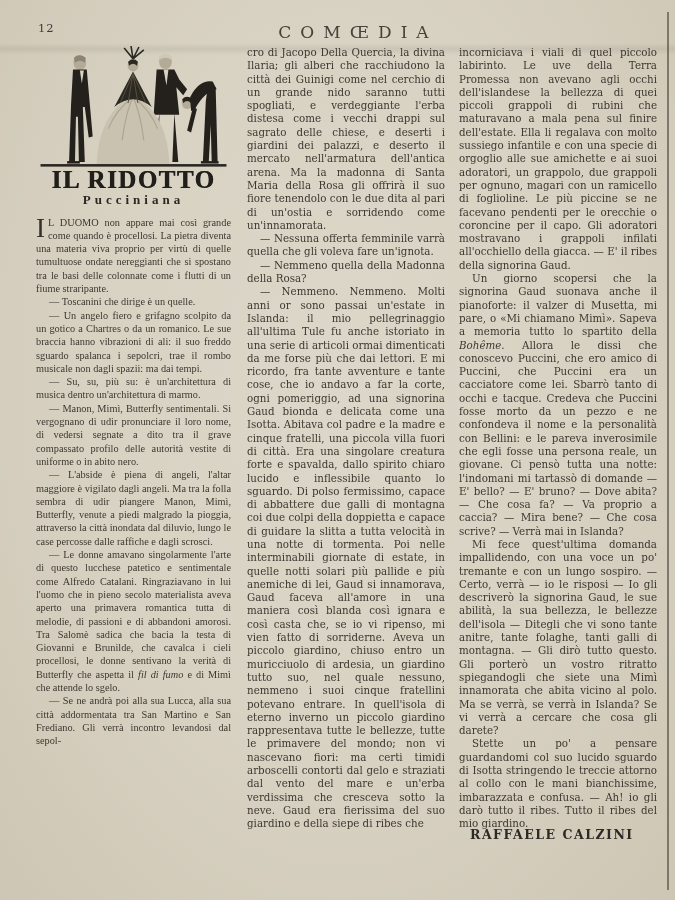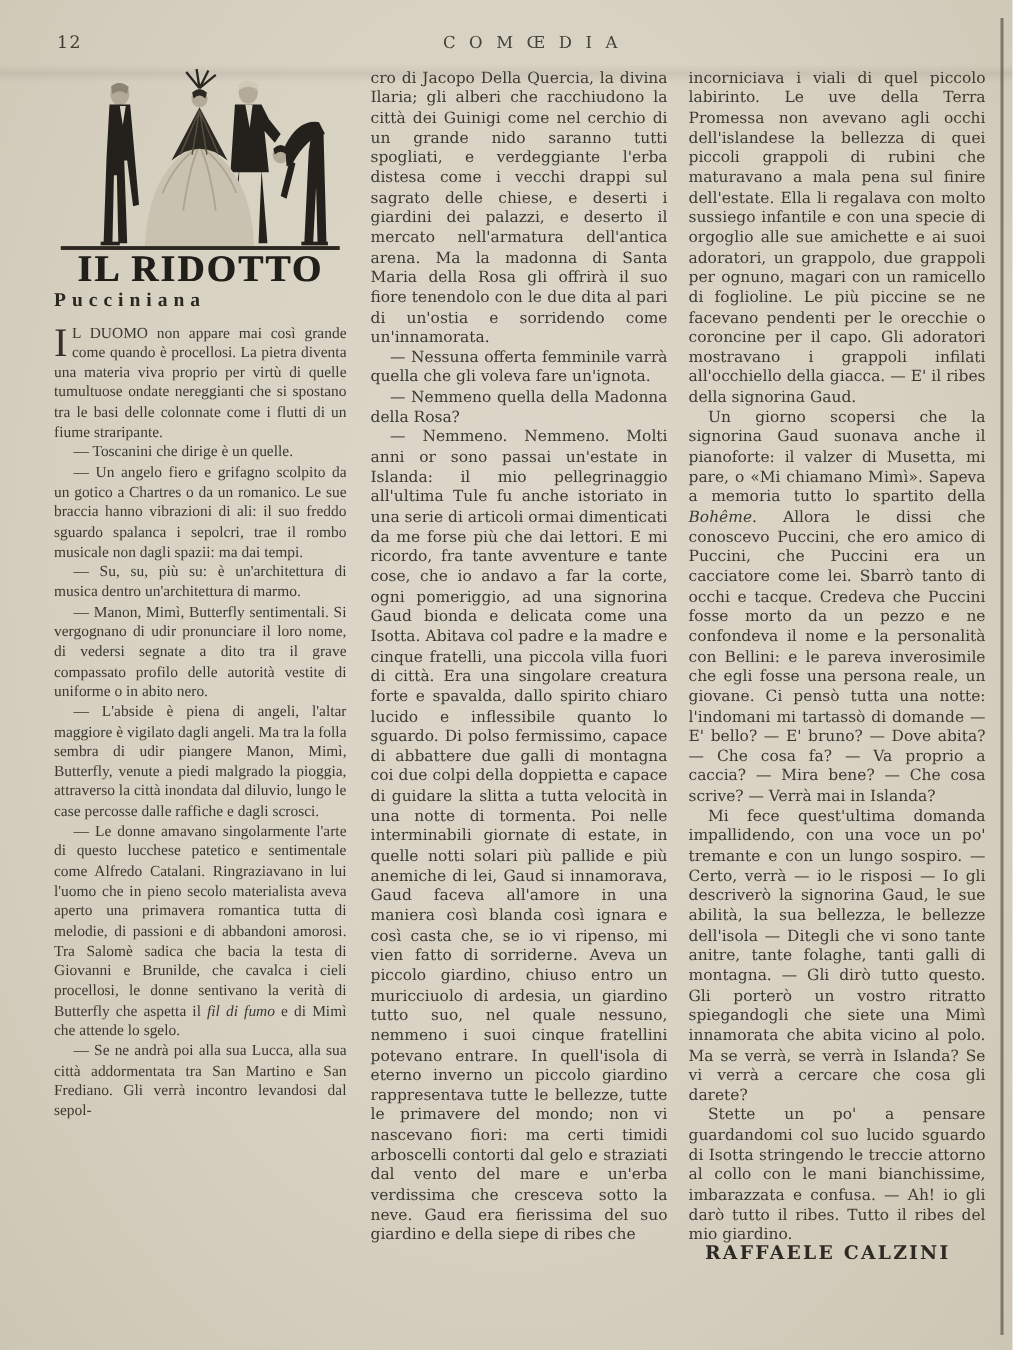"COMŒDIA" .masthead { font-size: 11px -> 17px }
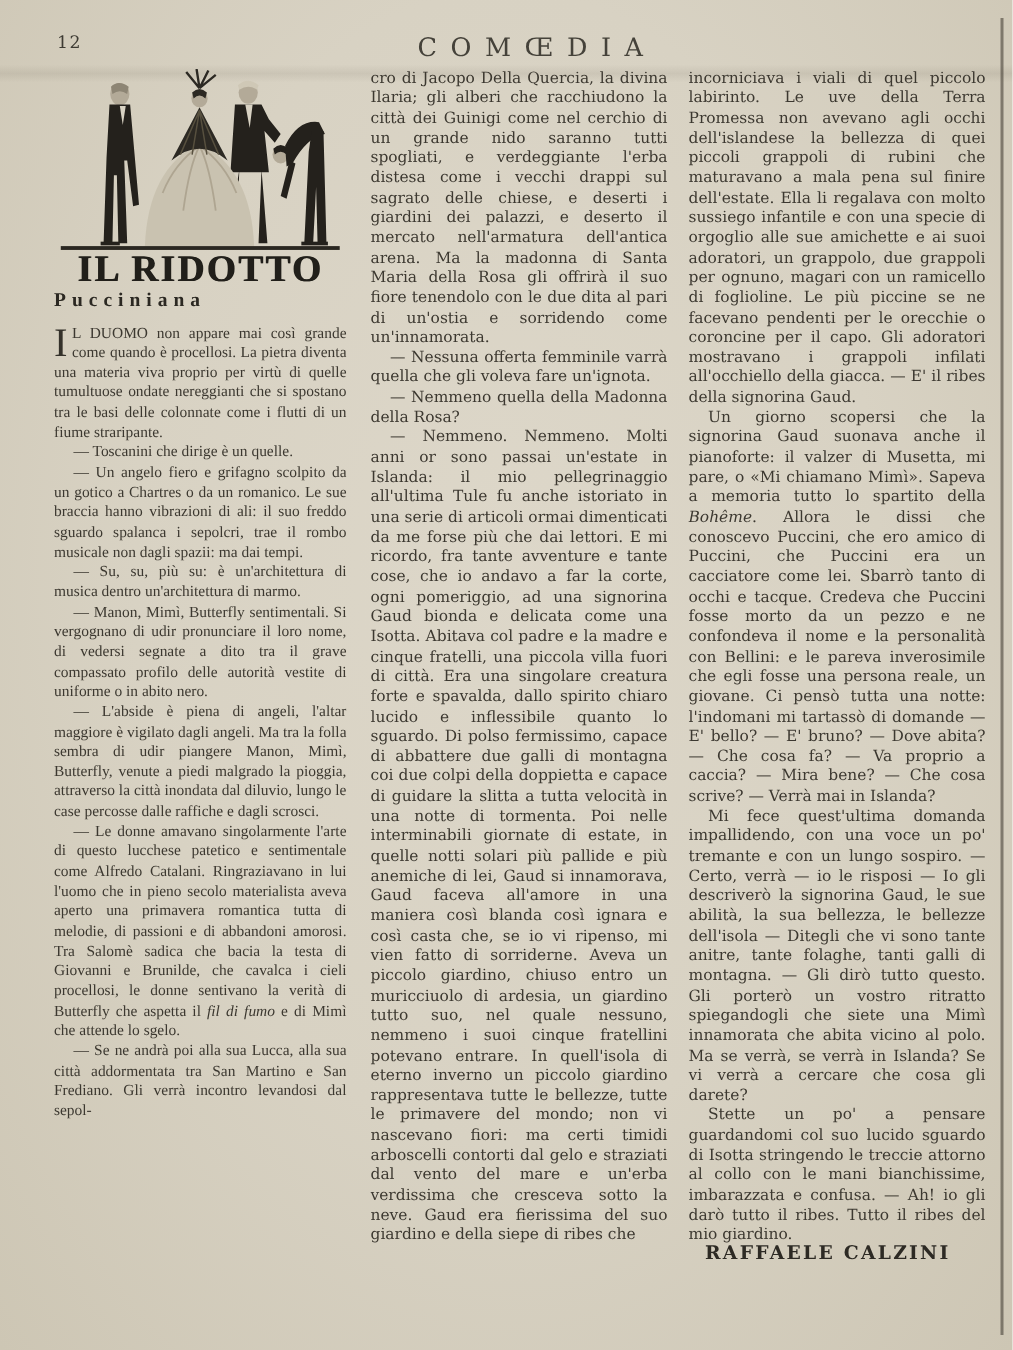"Pucciniana" .subtitle { text-align: left -> center }
